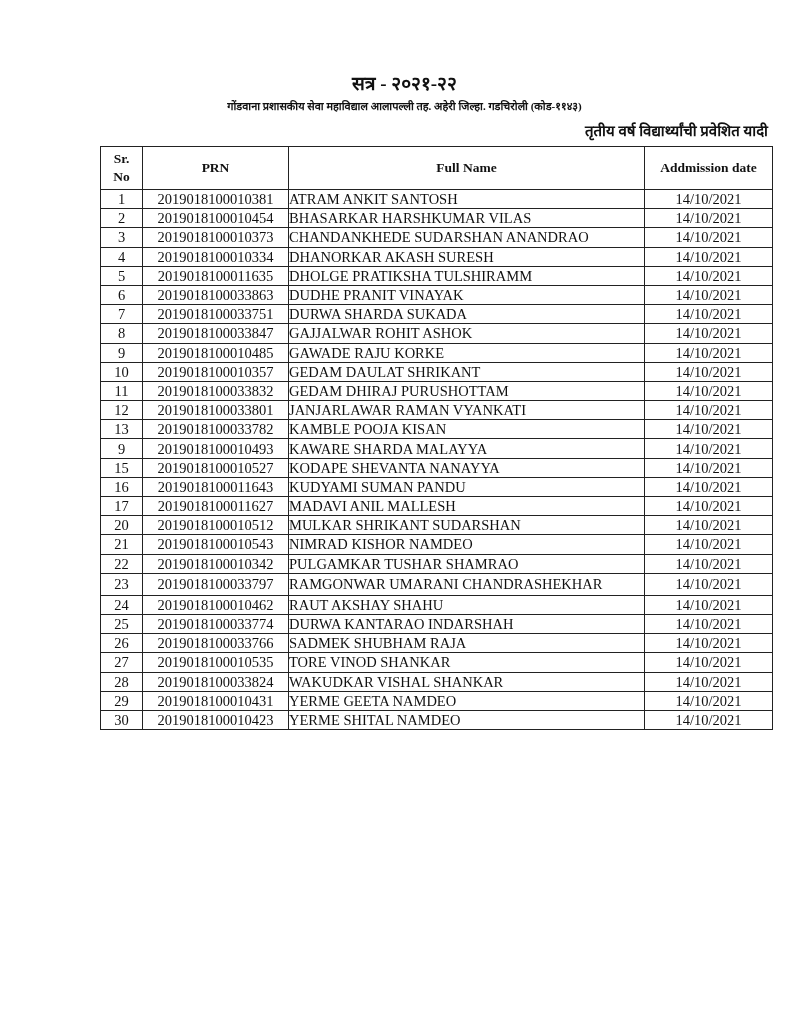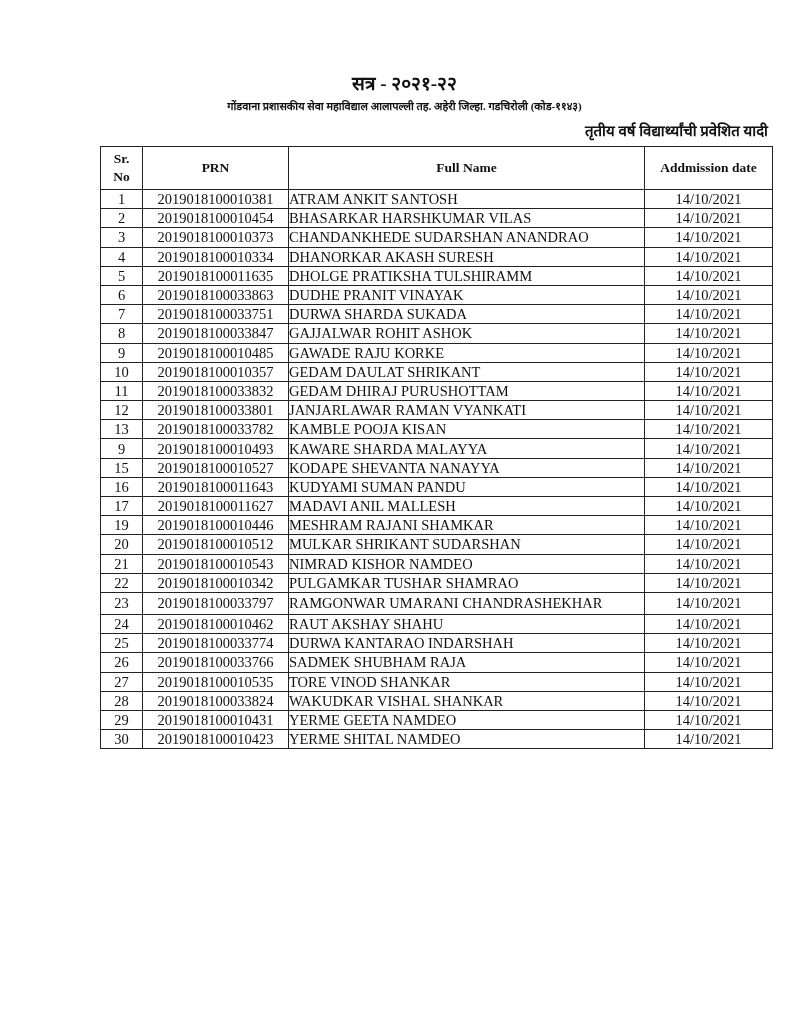"19" tr { html: <tr> <td>19</td> <td>2019018100010446</td> <td>MESHRAM RAJANI SHAMKAR</td> <td>14/10/2021</td> </tr> -> none }
